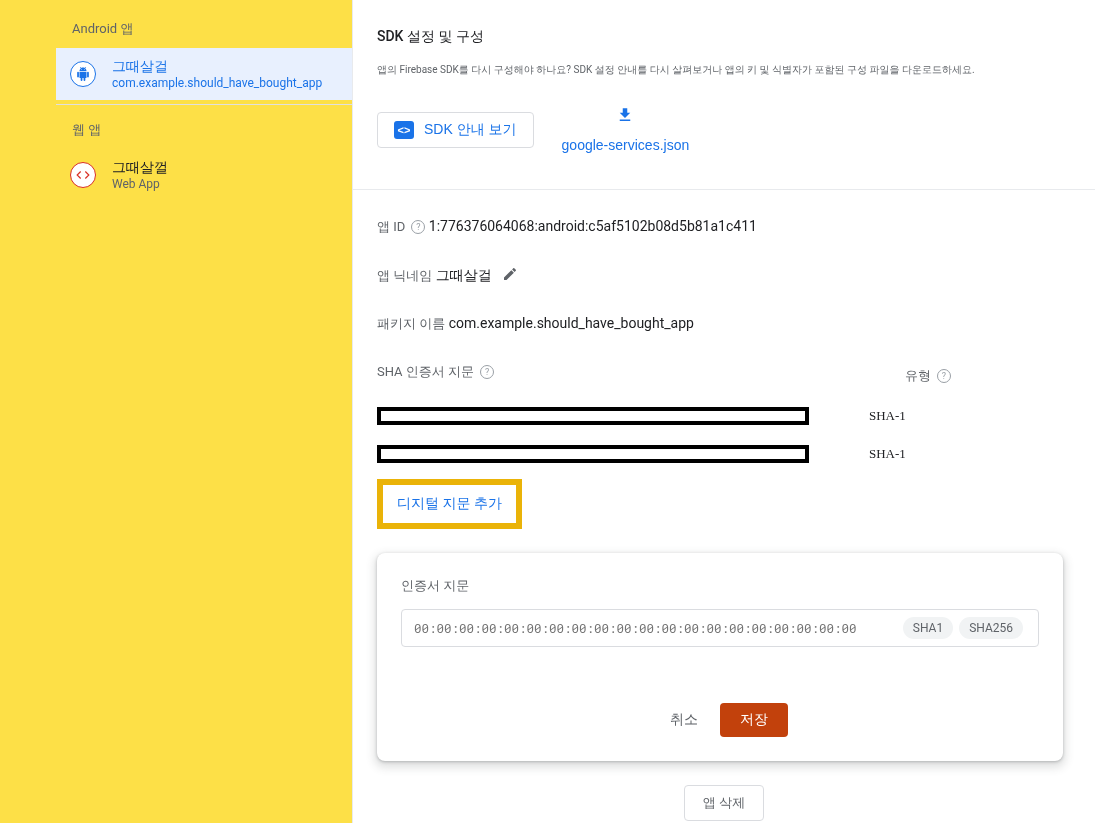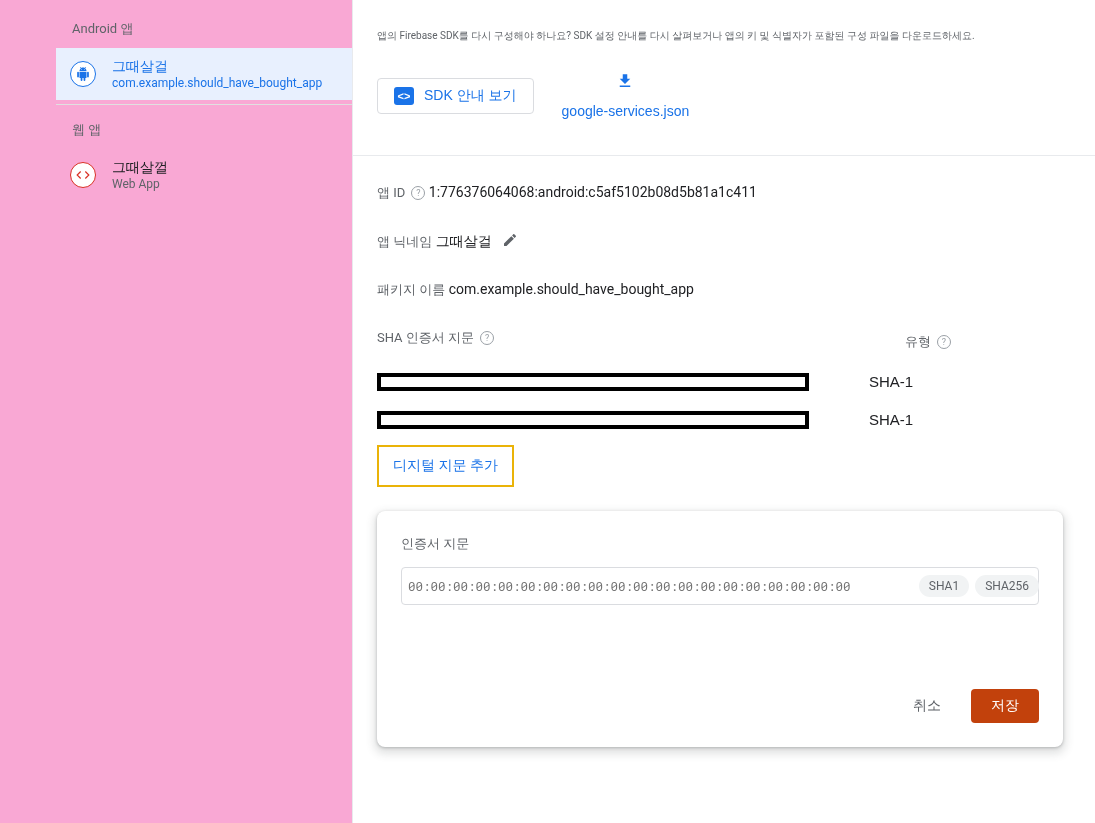"Android 앱" .sidebar { background: #f9a8d4 -> #fde047 }
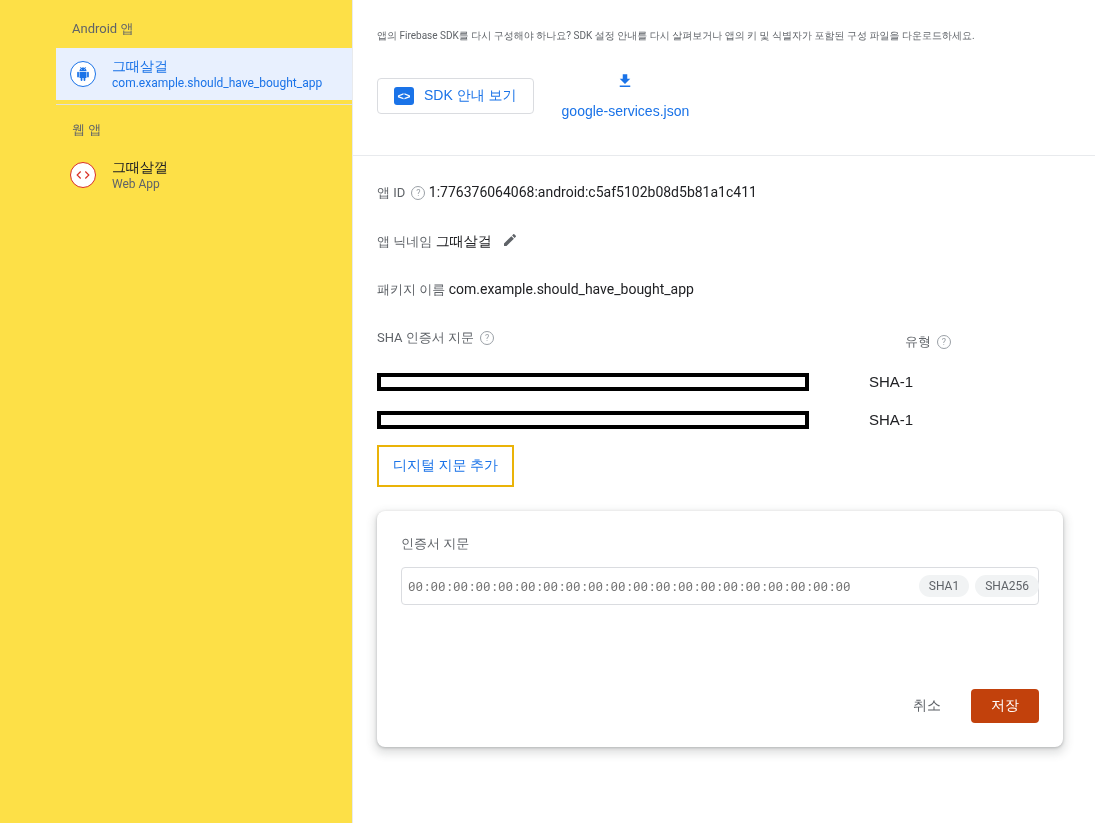"SDK 설정 및 구성" div.section-title { html: none -> <div>SDK 설정 및 구성</div> }
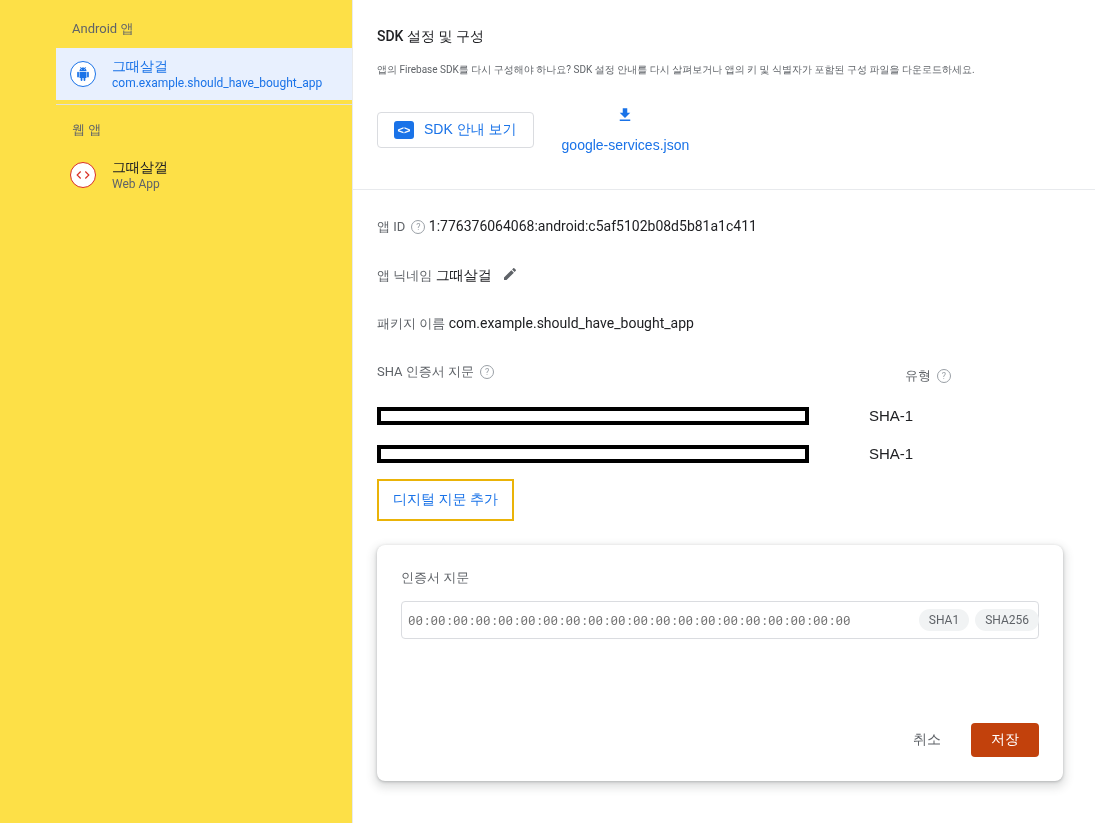"SHA-1" .sha-type { font-family: Liberation Sans, sans-serif -> Liberation Serif, serif; font-size: 15px -> 13px }
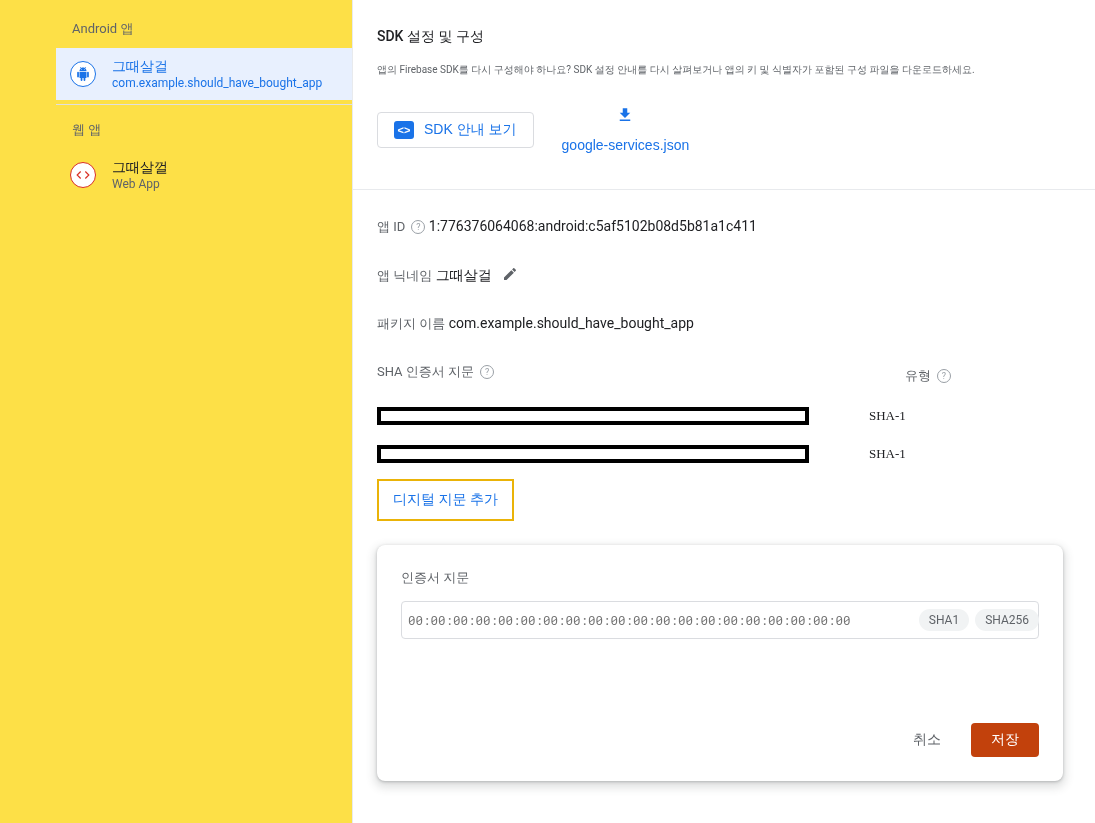"디지털 지문 추가" .add-fingerprint-wrap { border: 2px solid #eab308 -> 6px solid #eab308 }
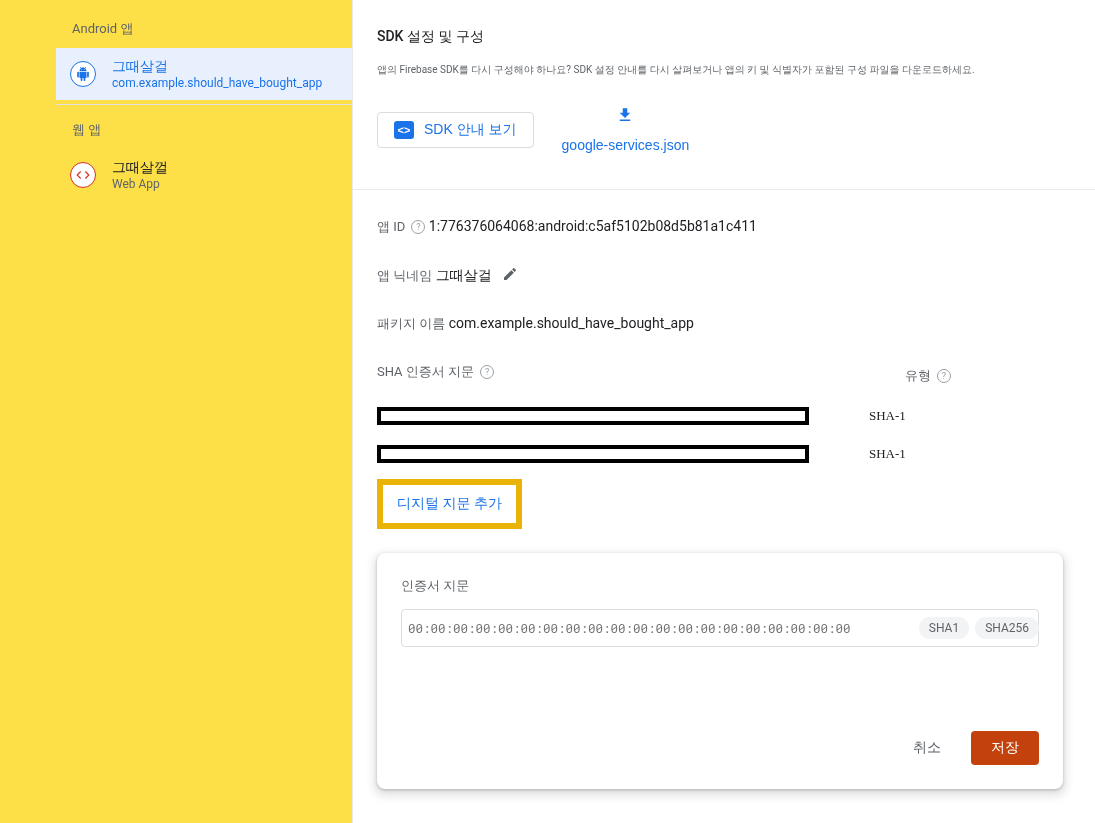"00:00:00:00:00:00:00:00:00:00:00:00:00:0" .fingerprint-input { padding: 10px 130px 10px 6px -> 10px 130px 10px 12px }
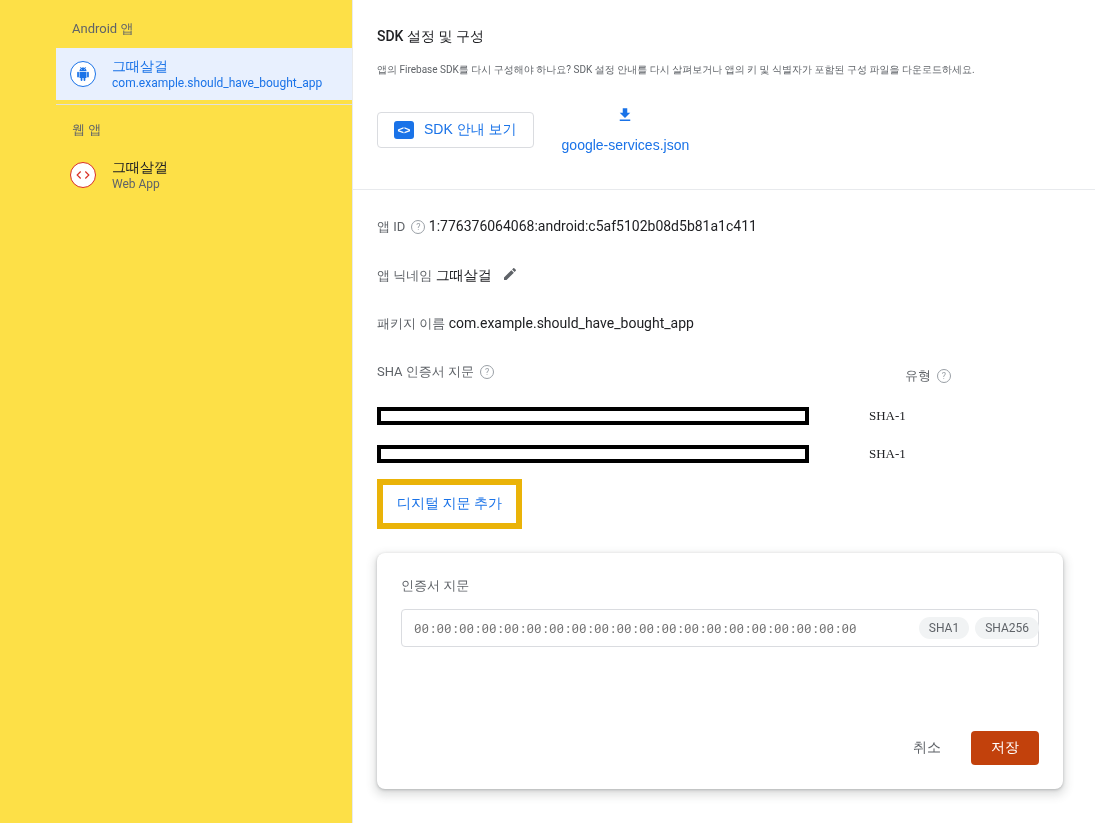"SHA1" .chip-group { right: 0 -> 16px }
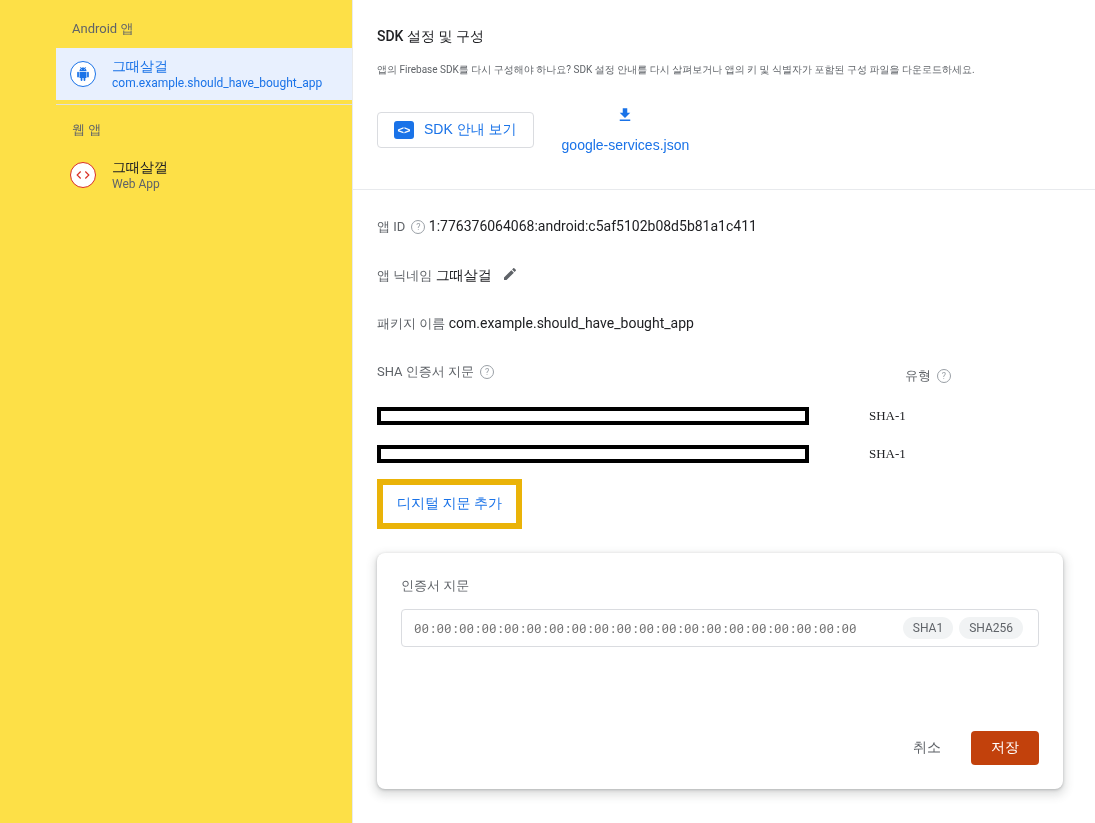"취소" .card-actions { gap: 12px -> 4px; justify-content: flex-end -> center; margin-top: 84px -> 56px }
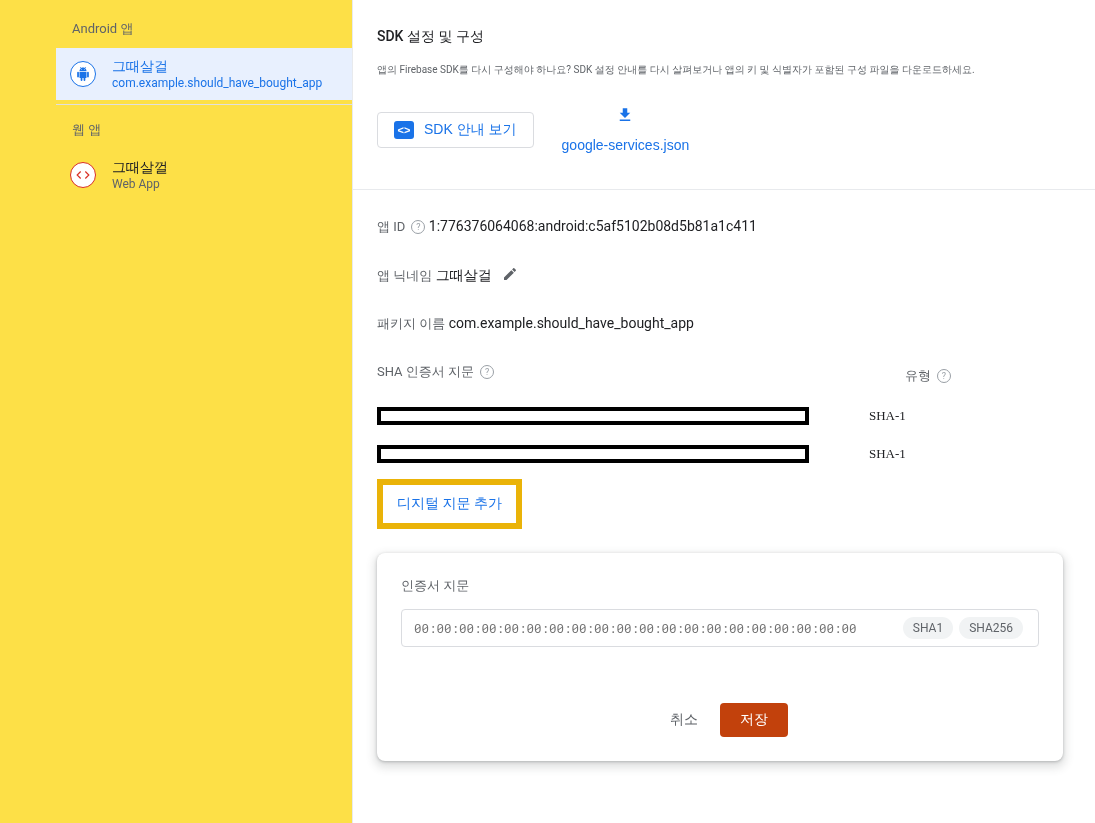"앱 삭제" div.delete-row { html: none -> <div> <button>앱 삭제</button> </div> }
